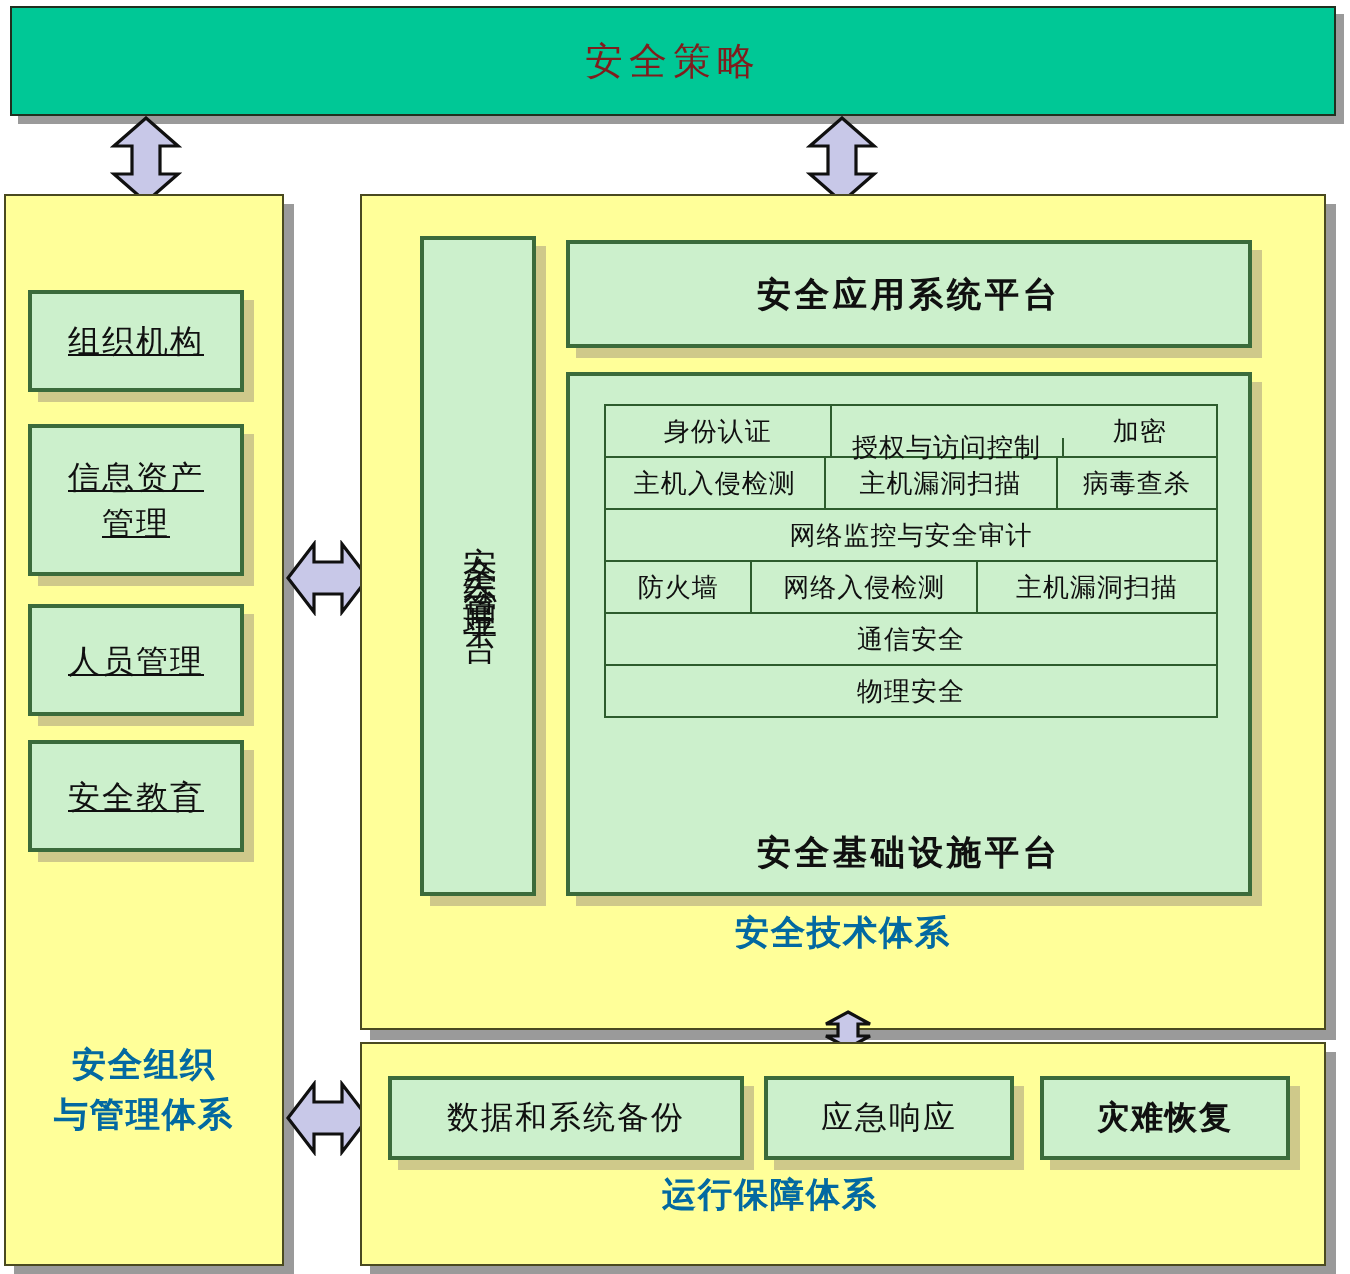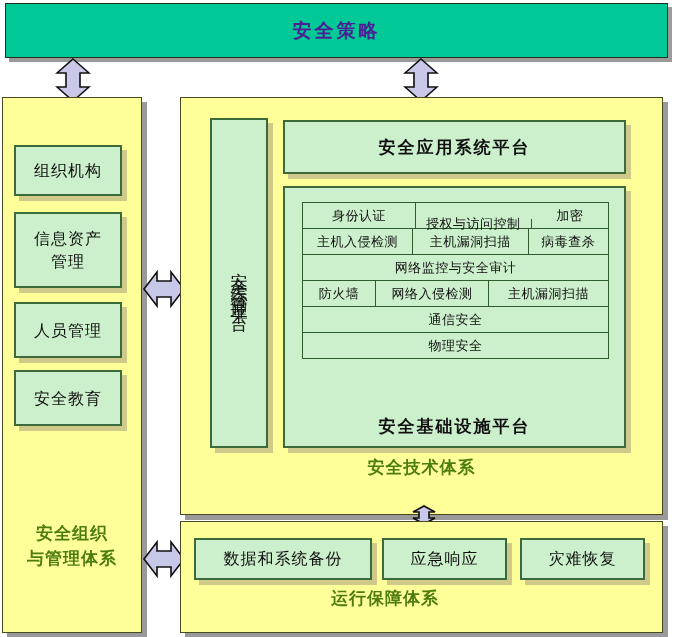"安全策略" .banner span { color: #4c1d95 -> #7f1d1d; font-weight: bold -> normal }
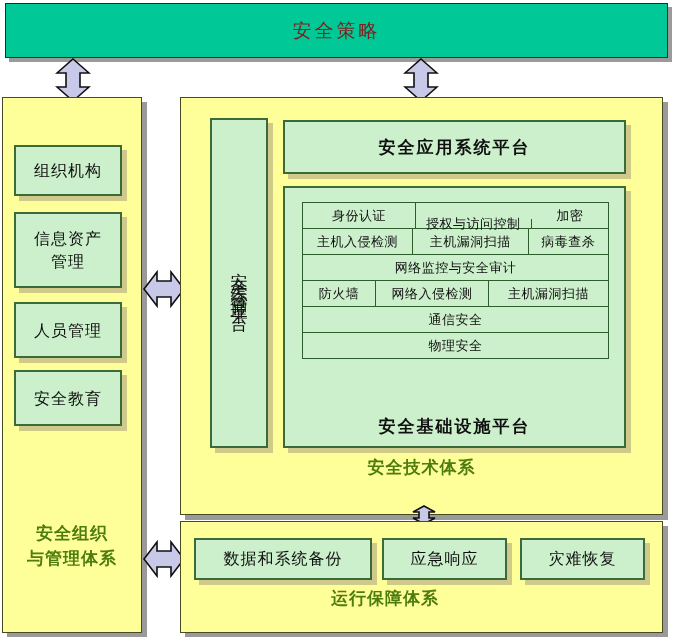"组织机构" .lbox { text-decoration: none -> underline }
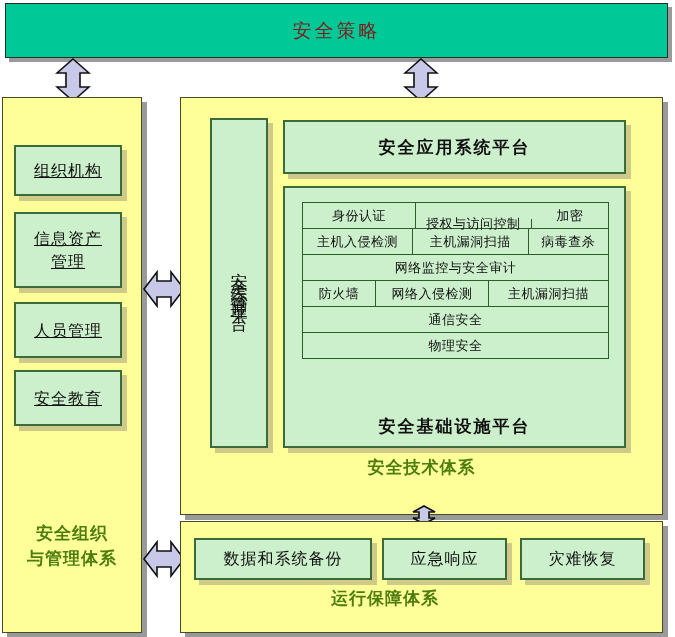"安全技术体系" .panel-title { color: #4d7c0f -> #0369a1 }
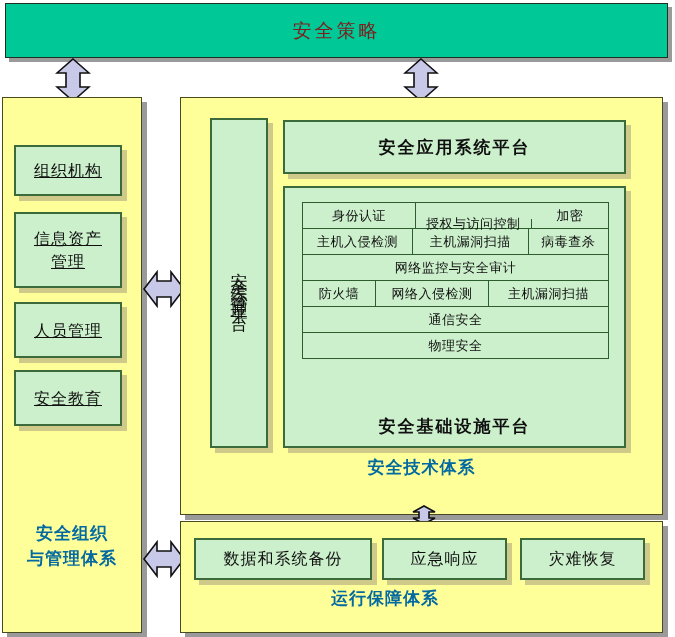"灾难恢复" .bb3 { font-weight: none -> bold }
